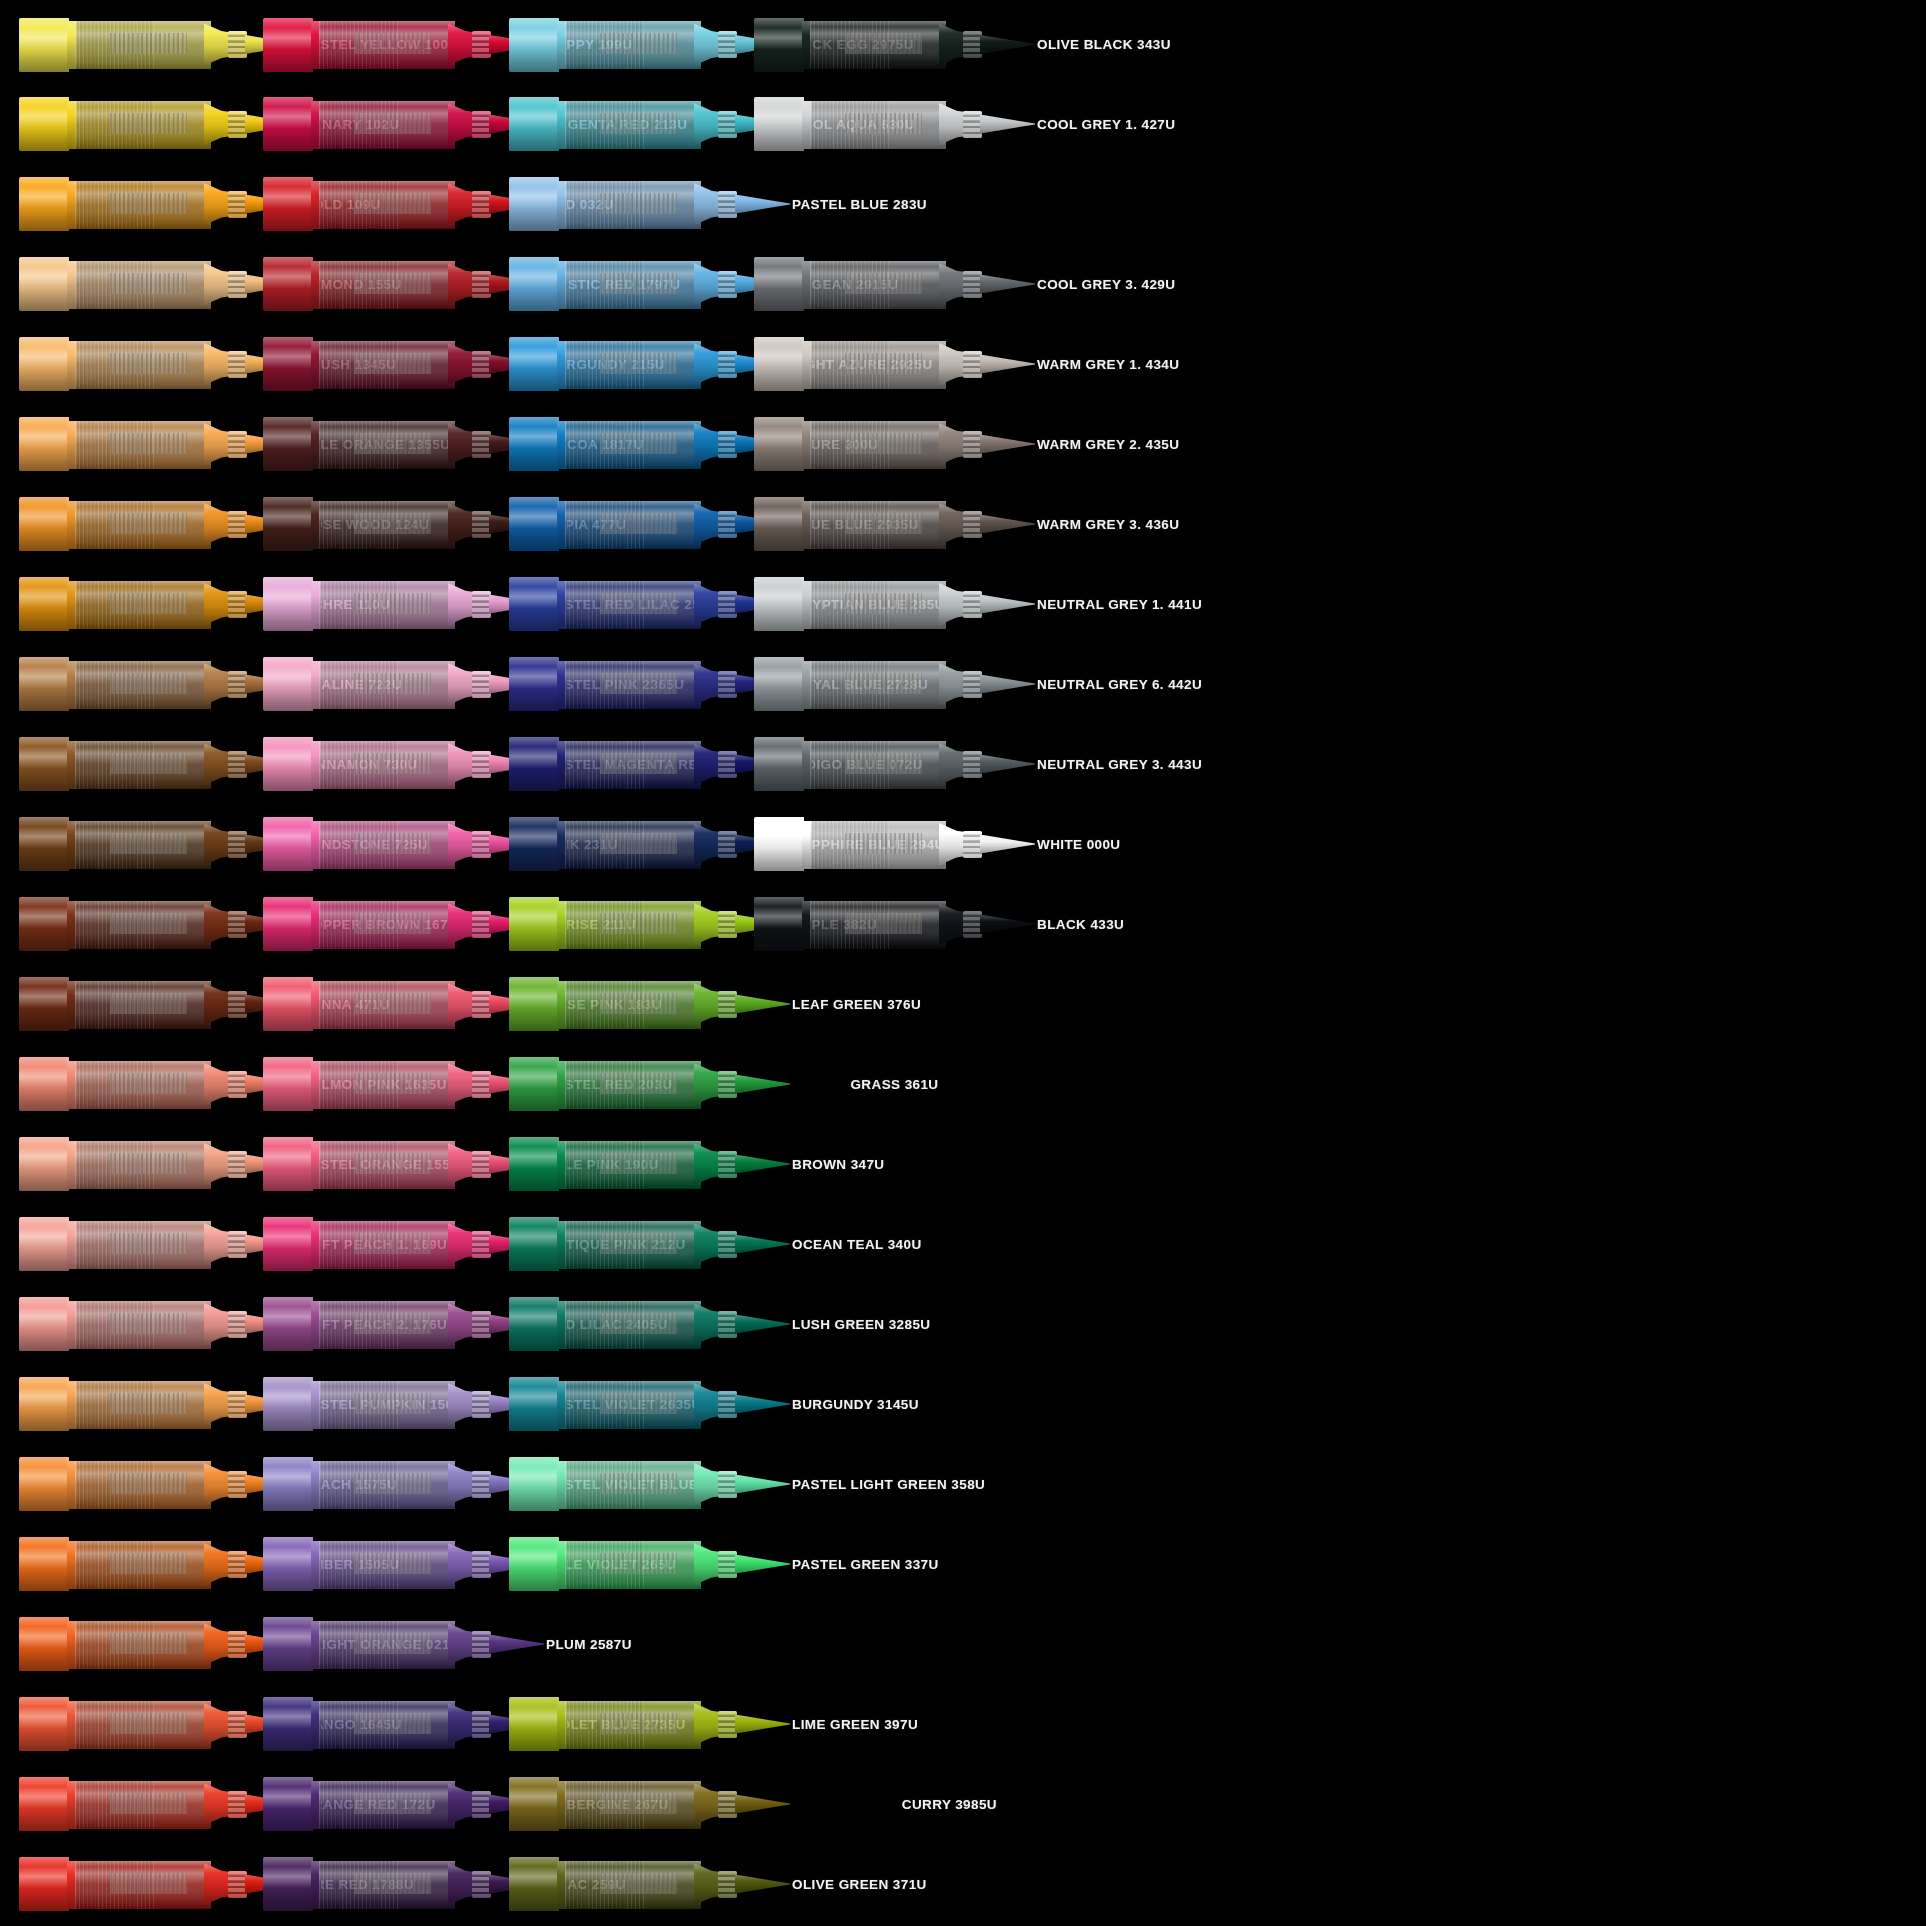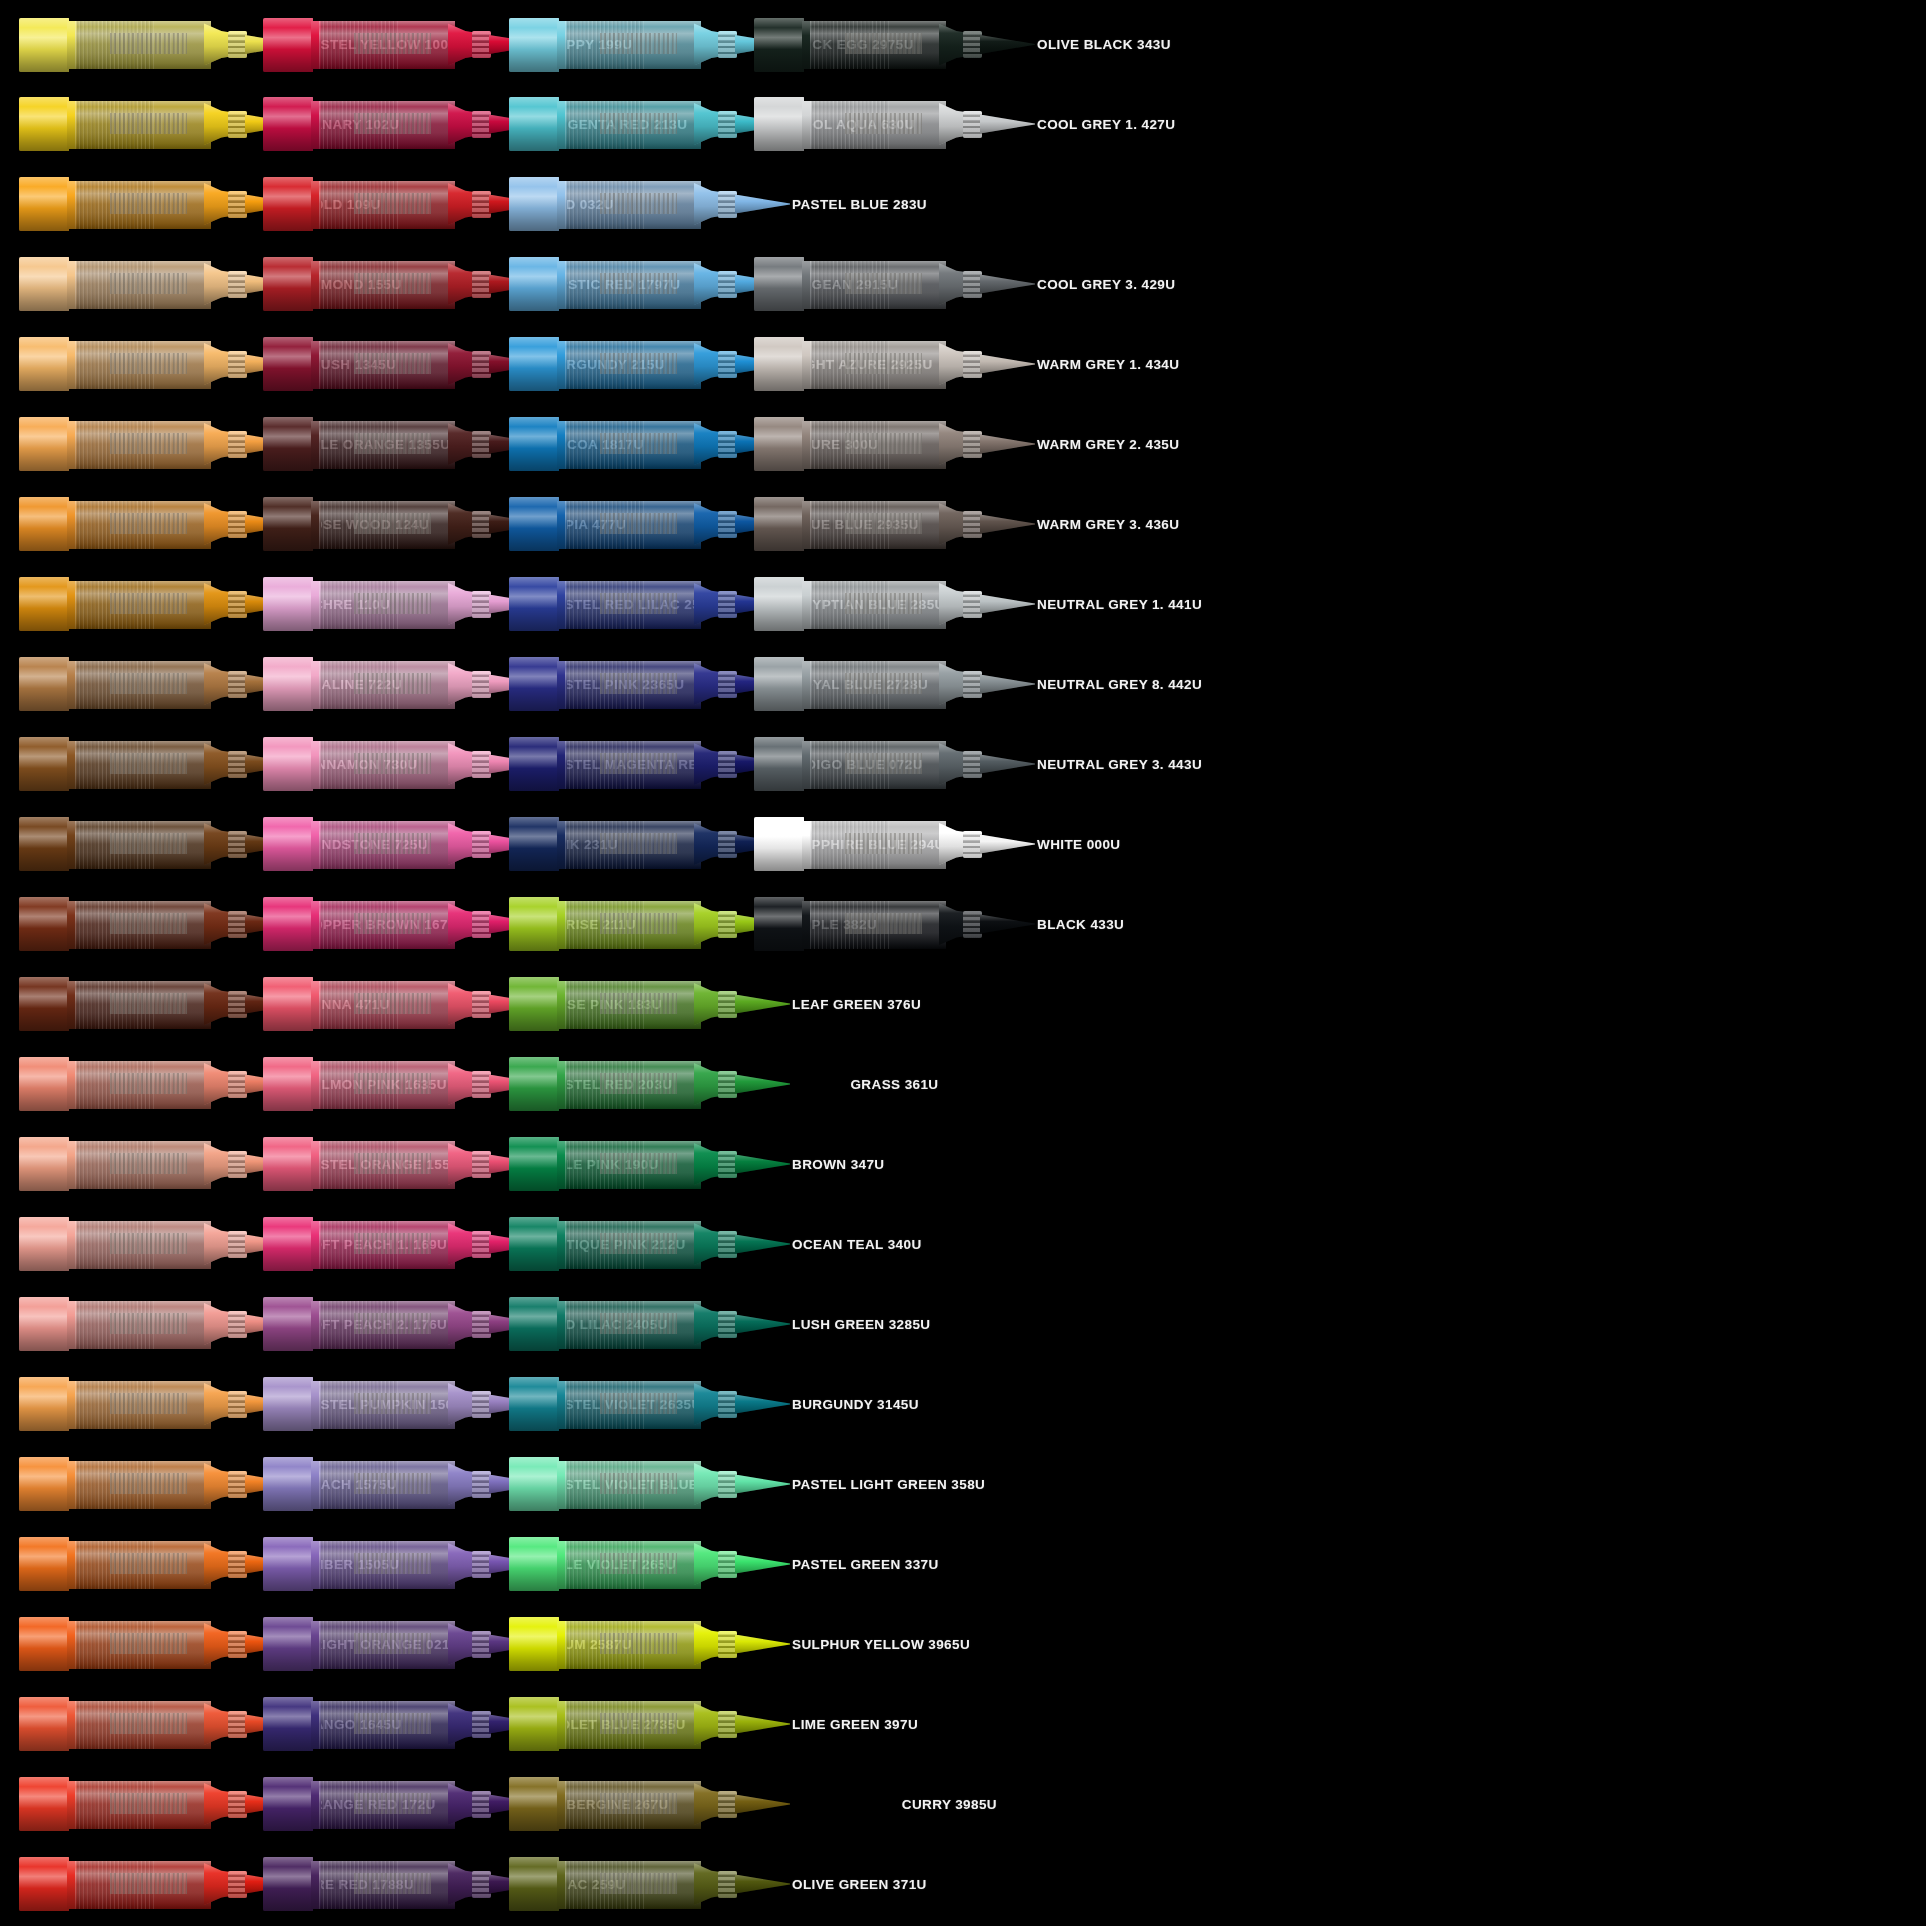"NEUTRAL GREY 8. 442U" div.label { text: 8 -> 6 }
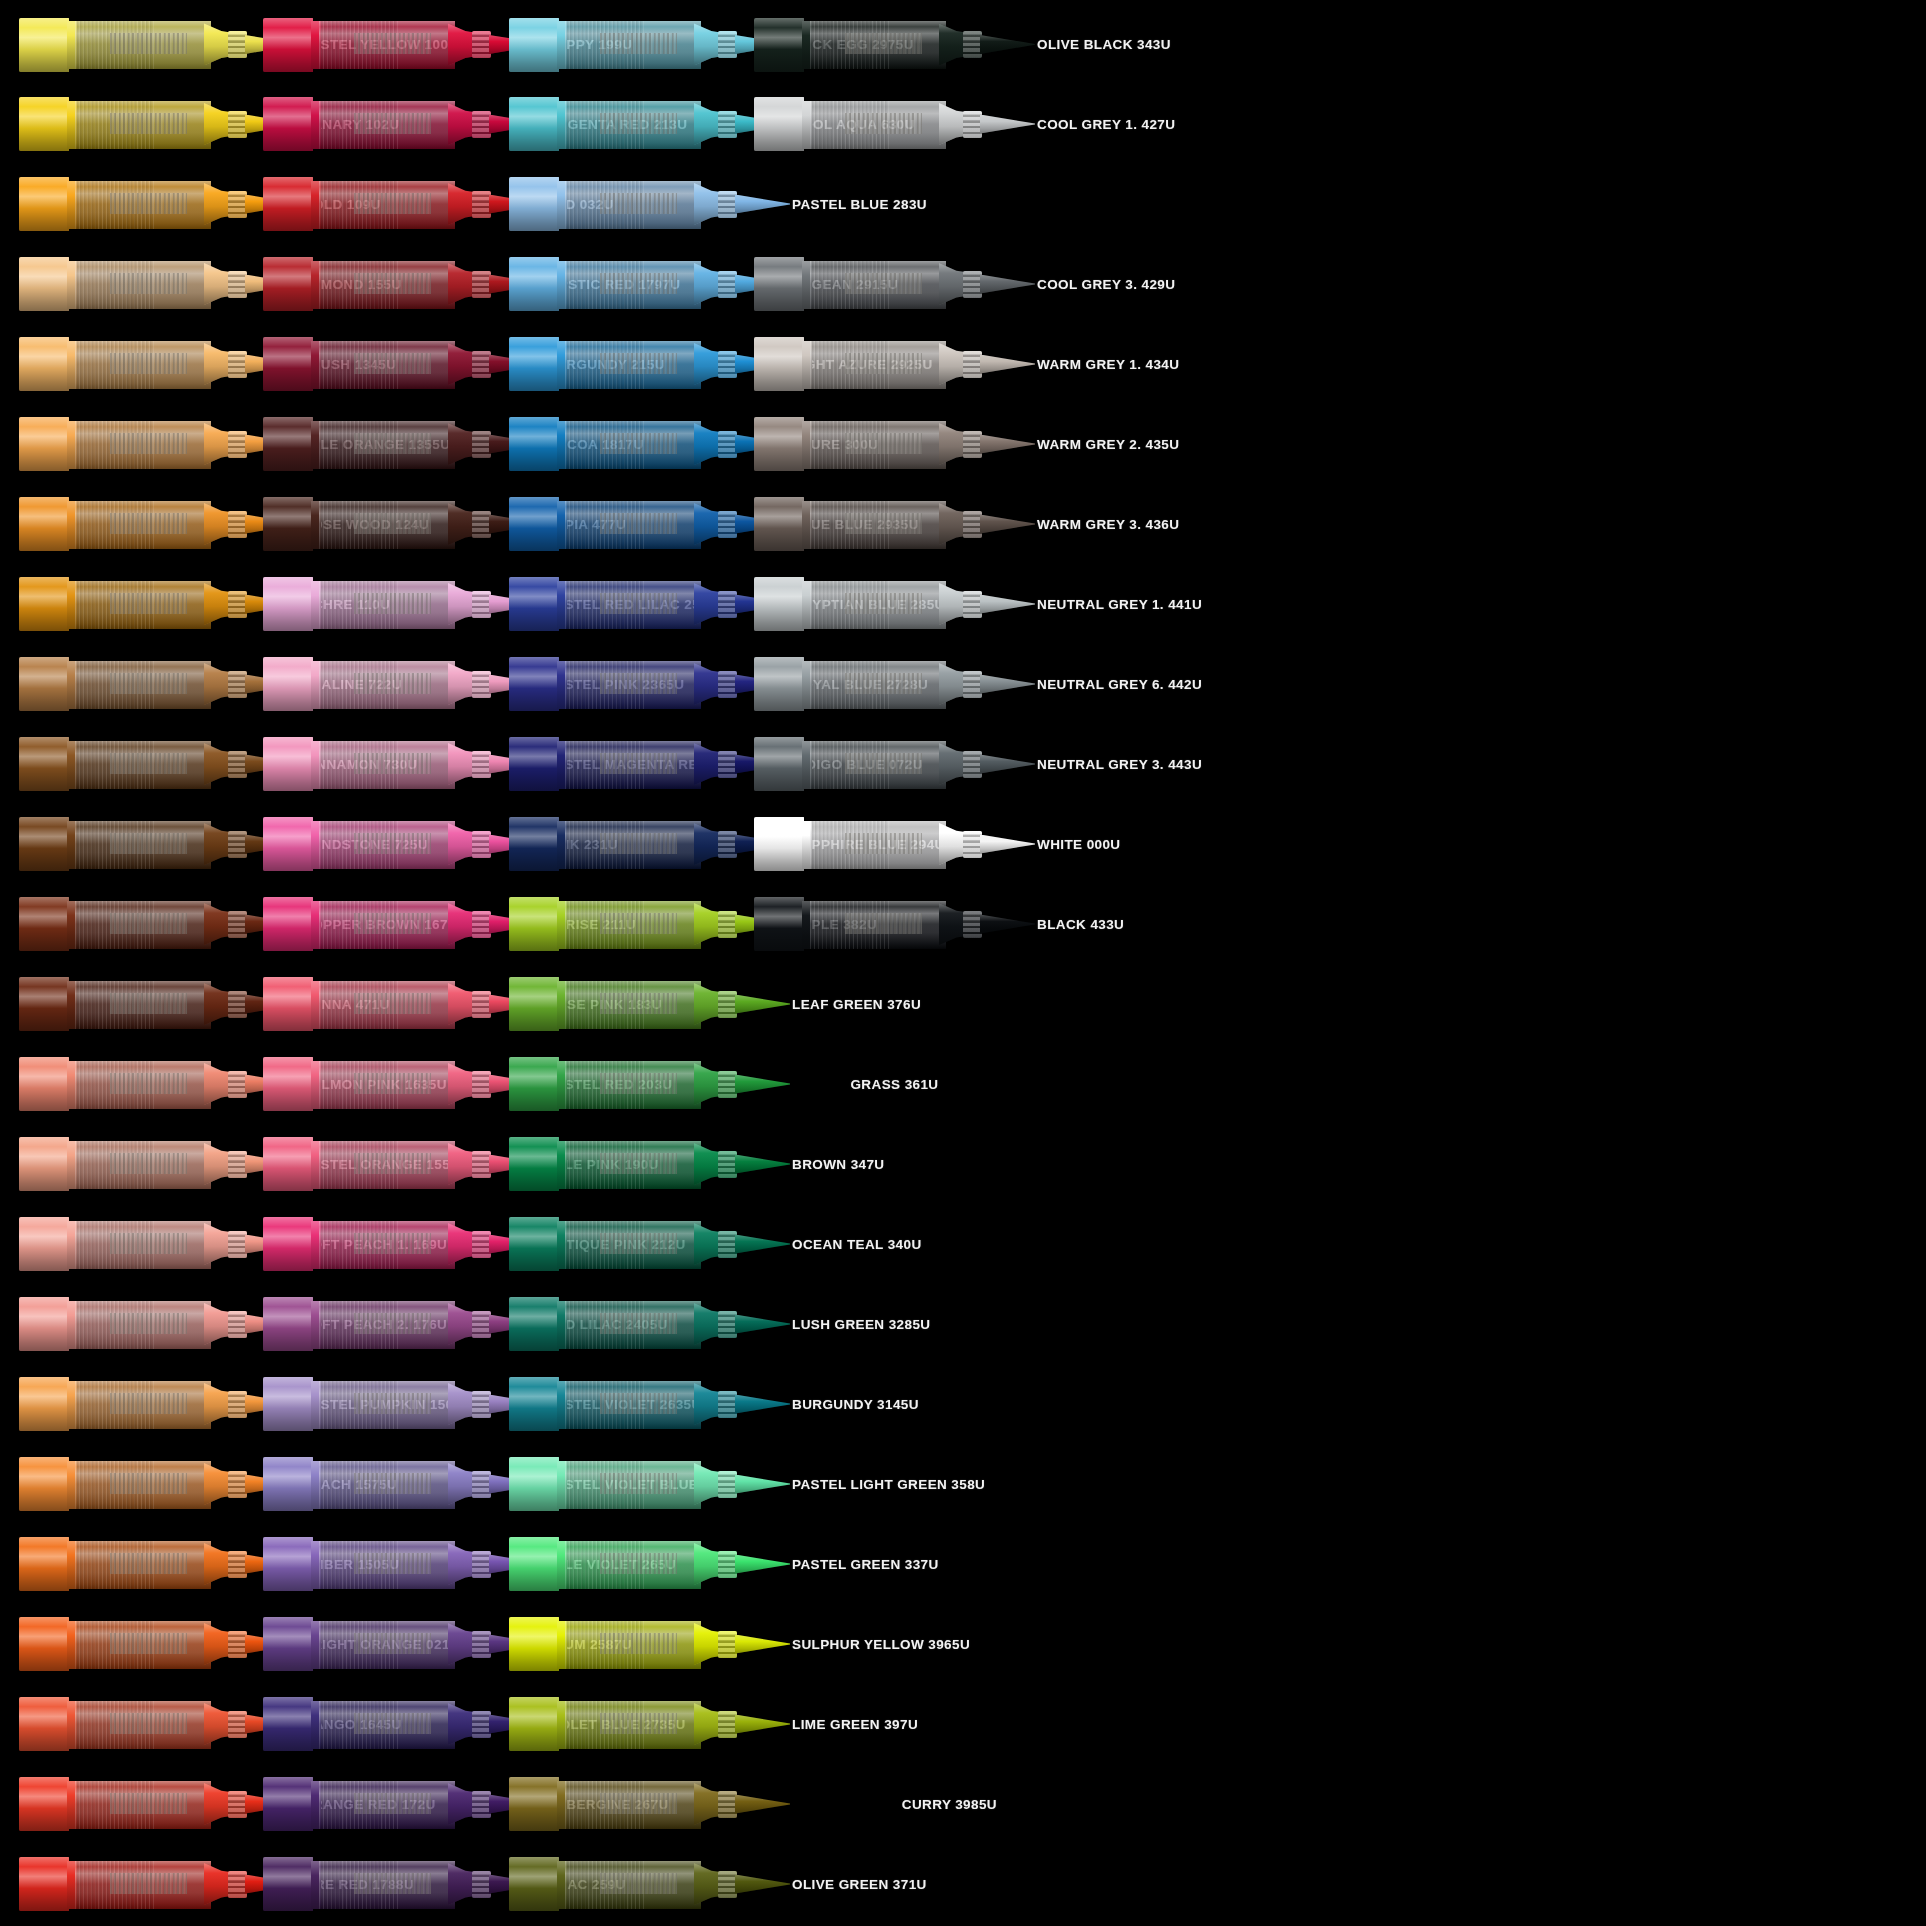"SULPHUR YELLOW 3965U" div.row { html: <div> <div> <div></div> <div></div> <div> <div></div> <div></div> <div></div> <div></div> </div> <div></div> <div></div> <div></div> </div> <div>SULPHUR YELLOW 3965U</div> </div> -> none }
